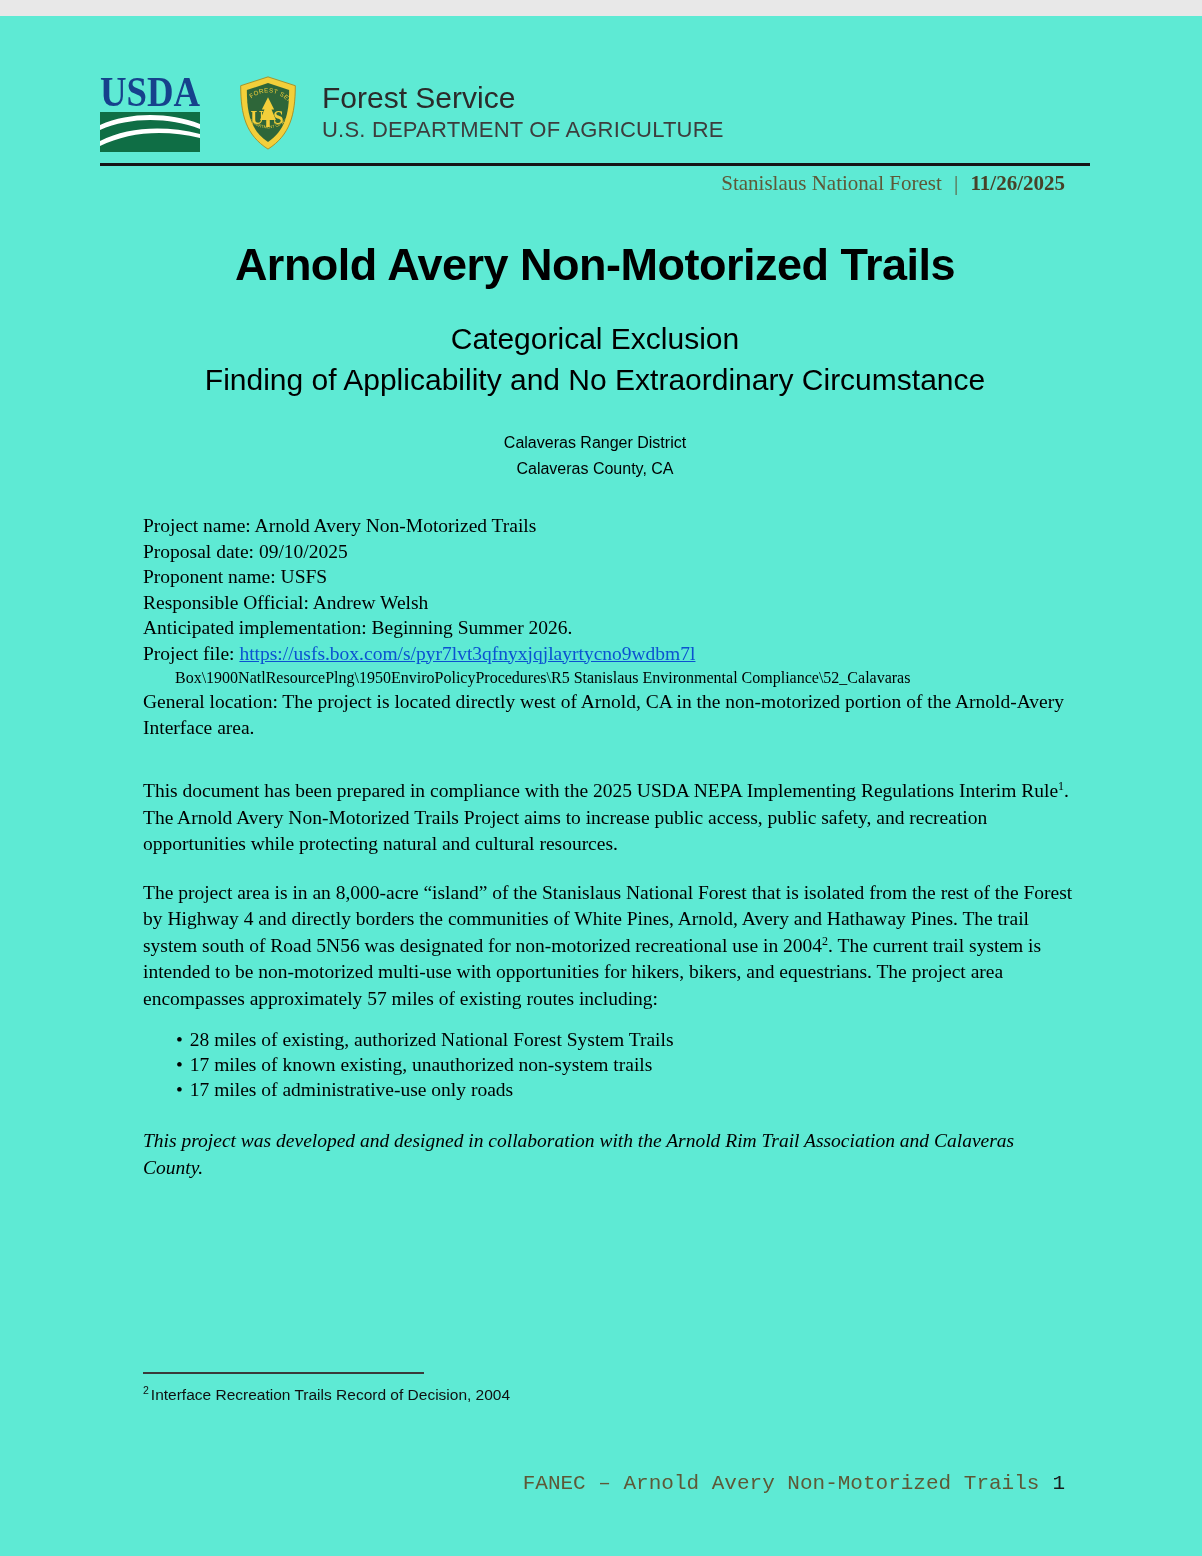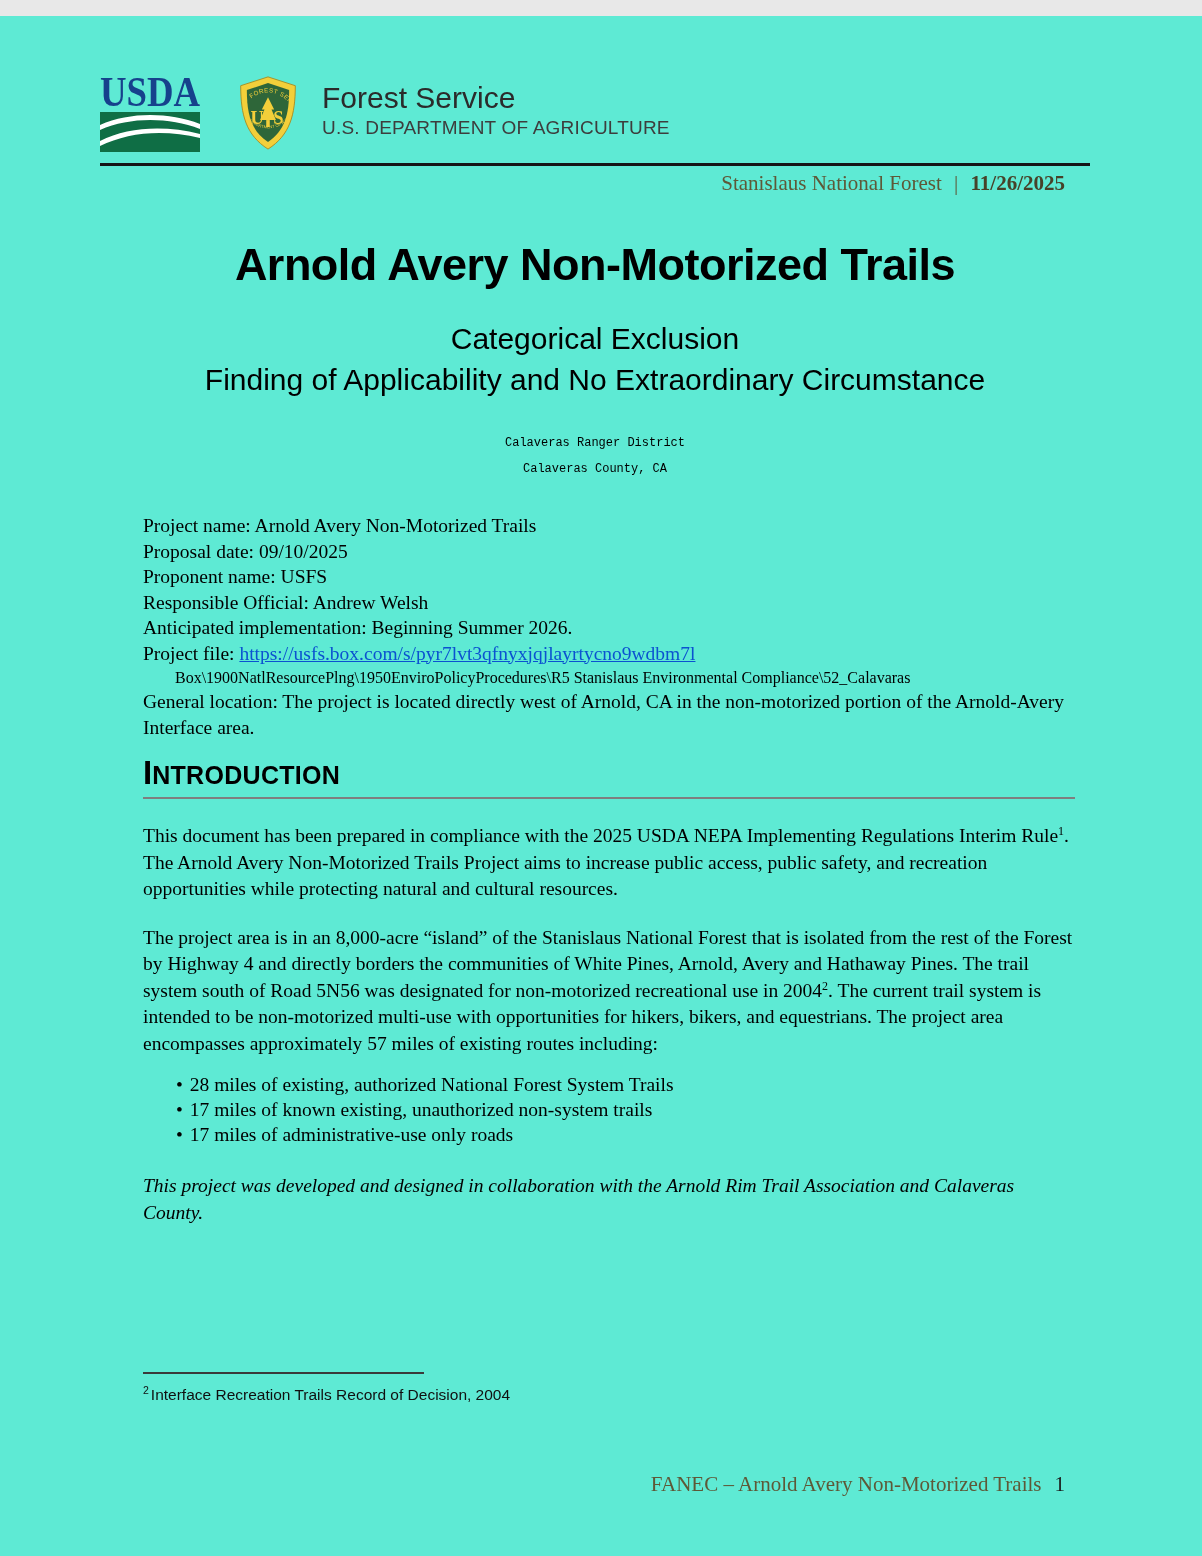"U.S. DEPARTMENT OF AGRICULTURE" .fs-sub { font-size: 19px -> 22px }
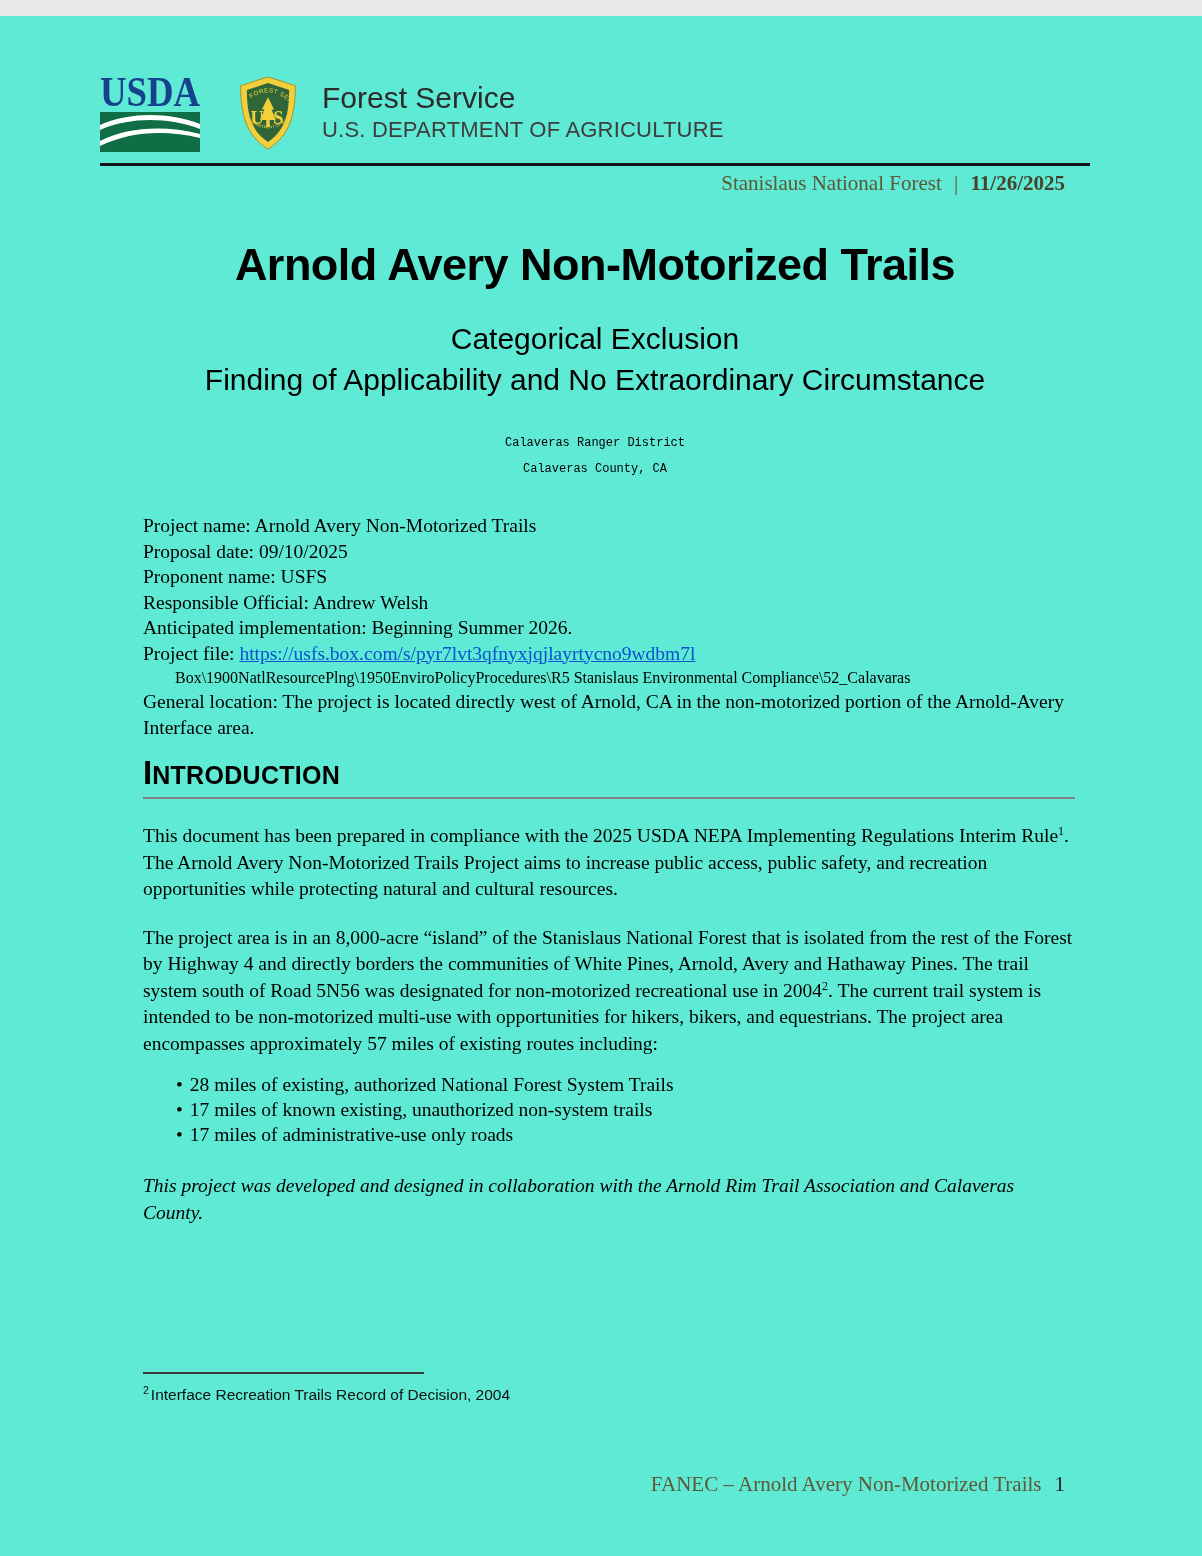"Calaveras Ranger District" .doc-district { font-family: Liberation Mono, monospace -> none; font-size: 12px -> 16px }
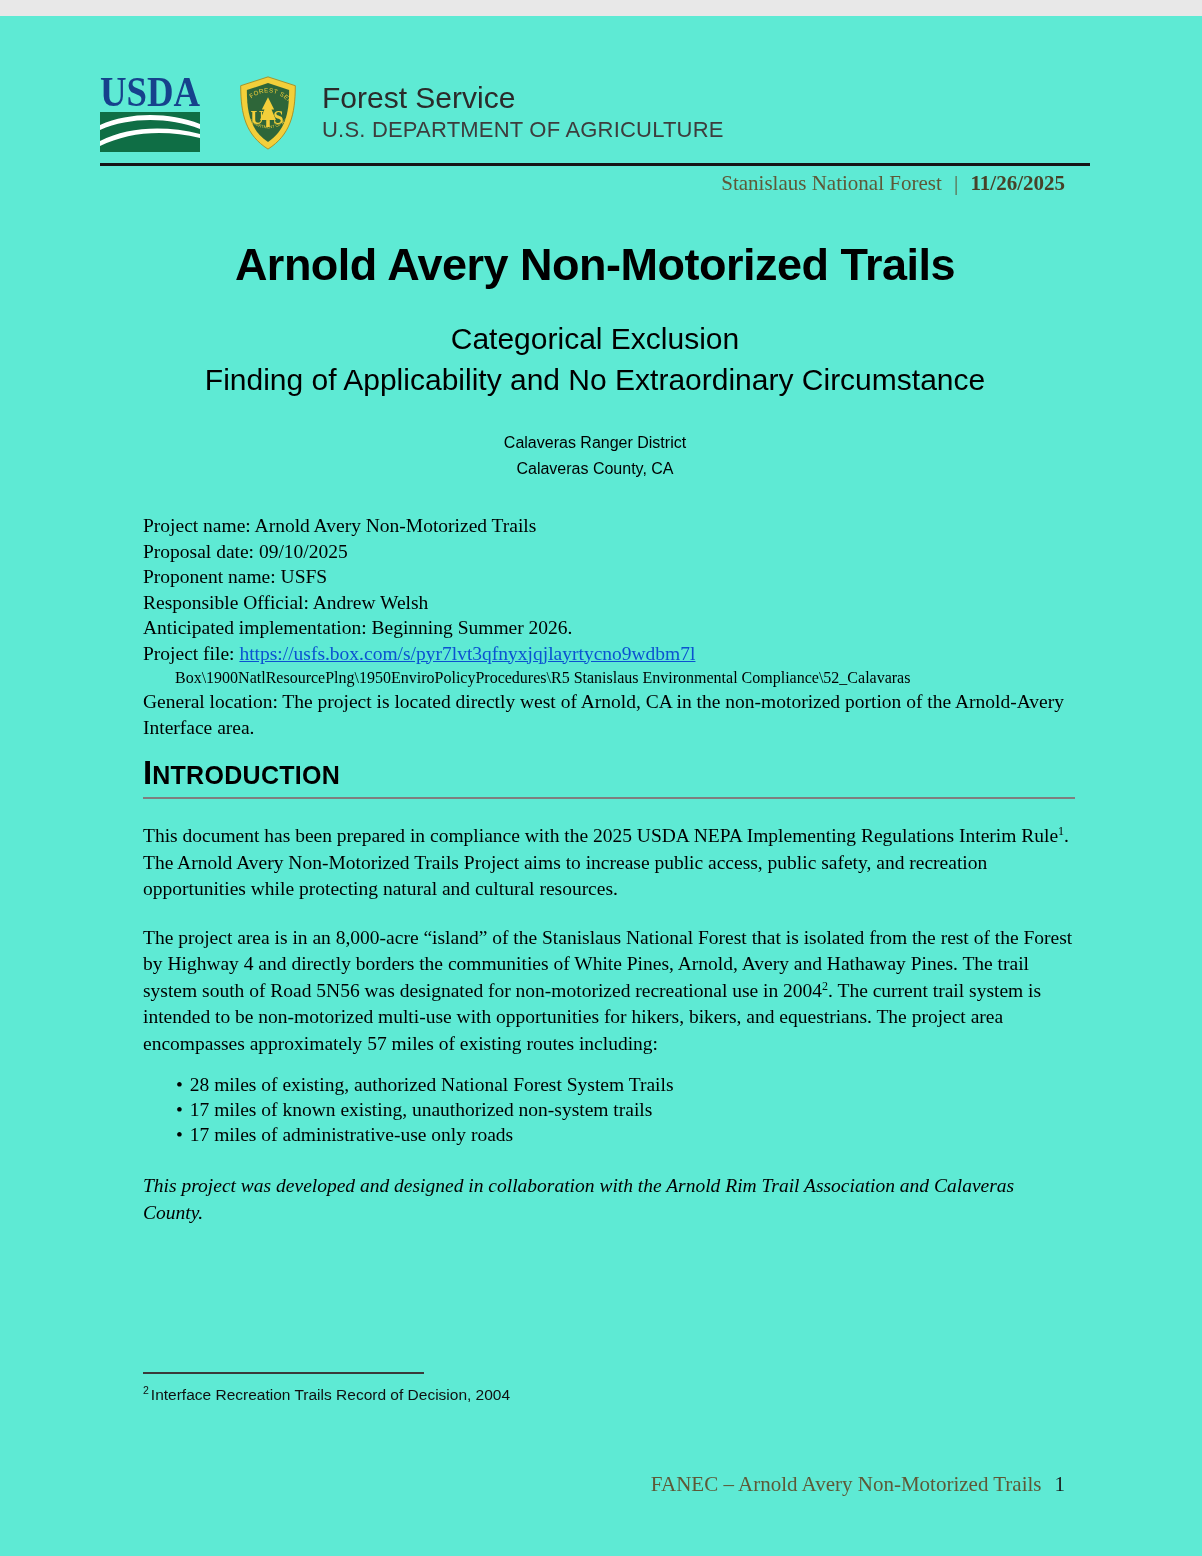"INTRODUCTION" div.intro-heading { html: <div> <span>I</span><span>NTRODUCTION</span> </div> -> none }
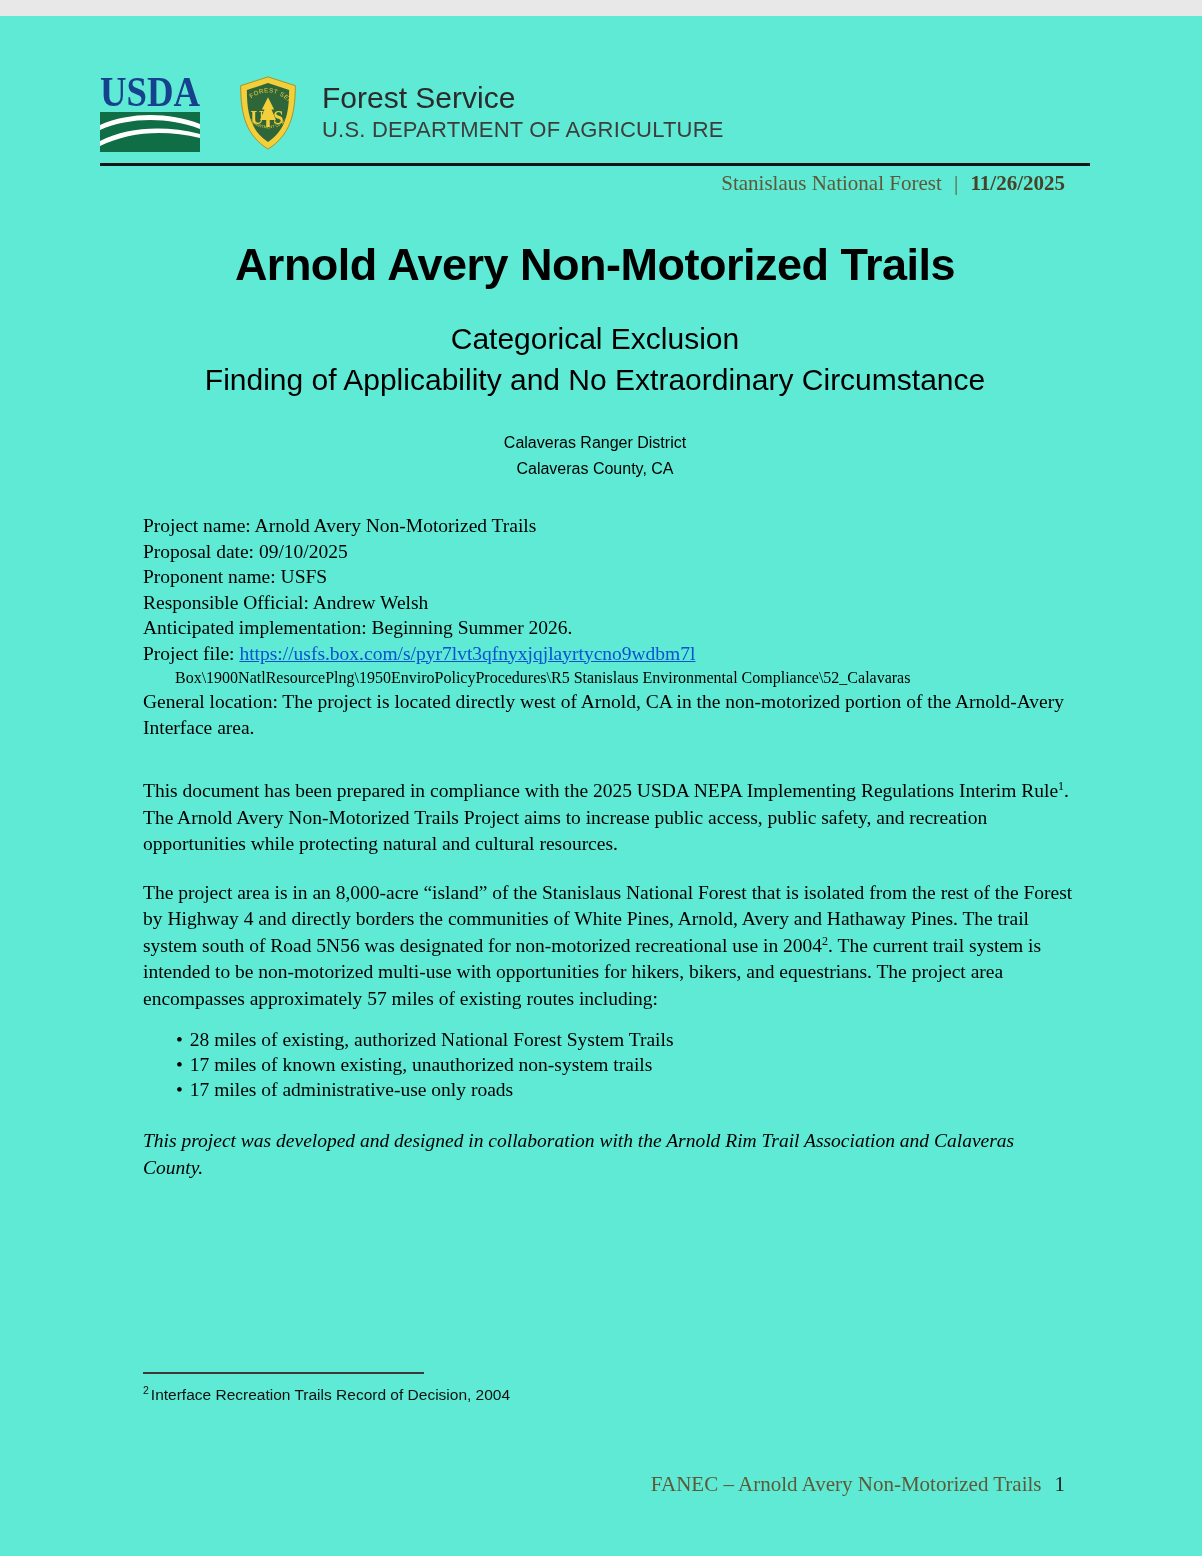"FANEC – Arnold Avery Non-Motorized" .footer { font-family: Liberation Serif, serif -> Liberation Mono, monospace }
